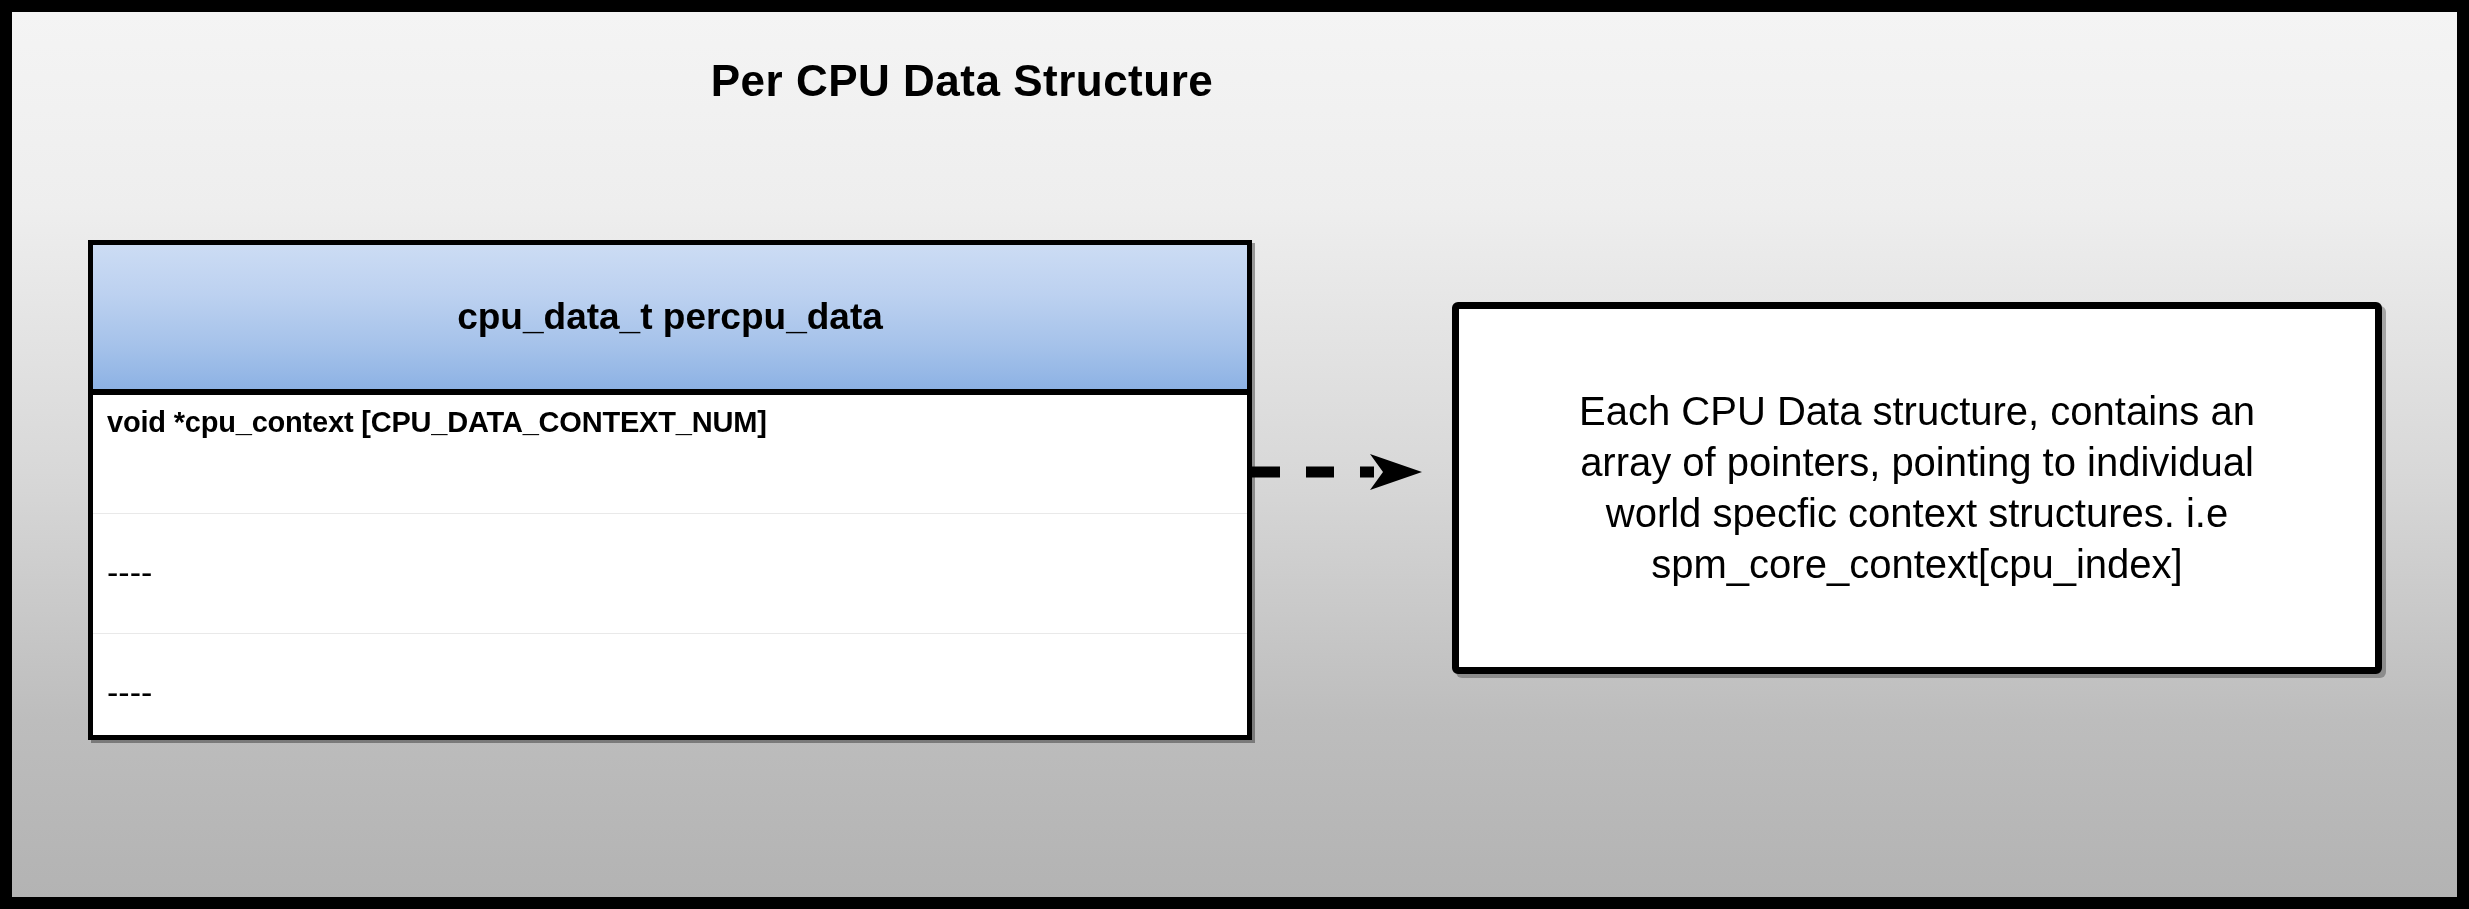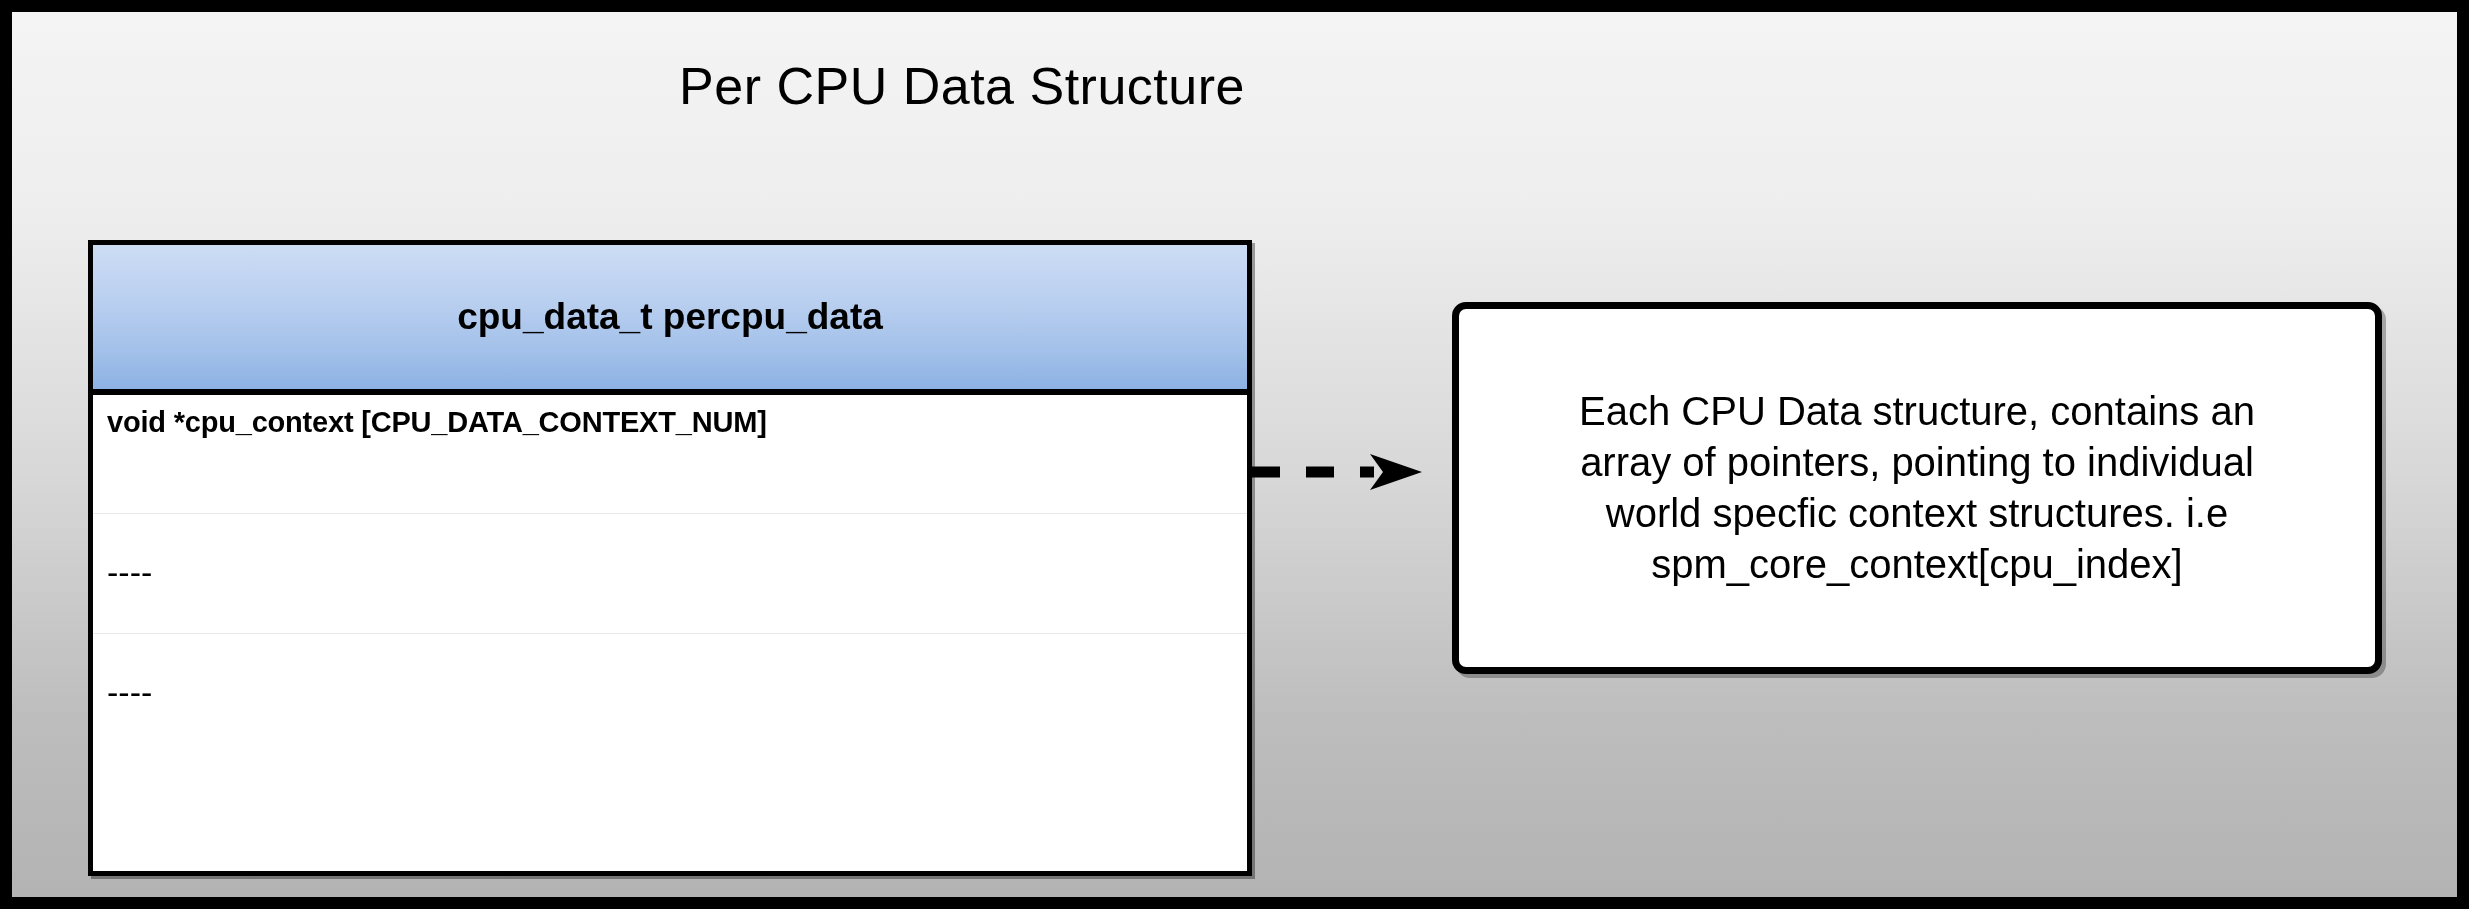"Per CPU Data Structure" #diagram-title { font-size: 52px -> 44px; font-weight: normal -> bold }
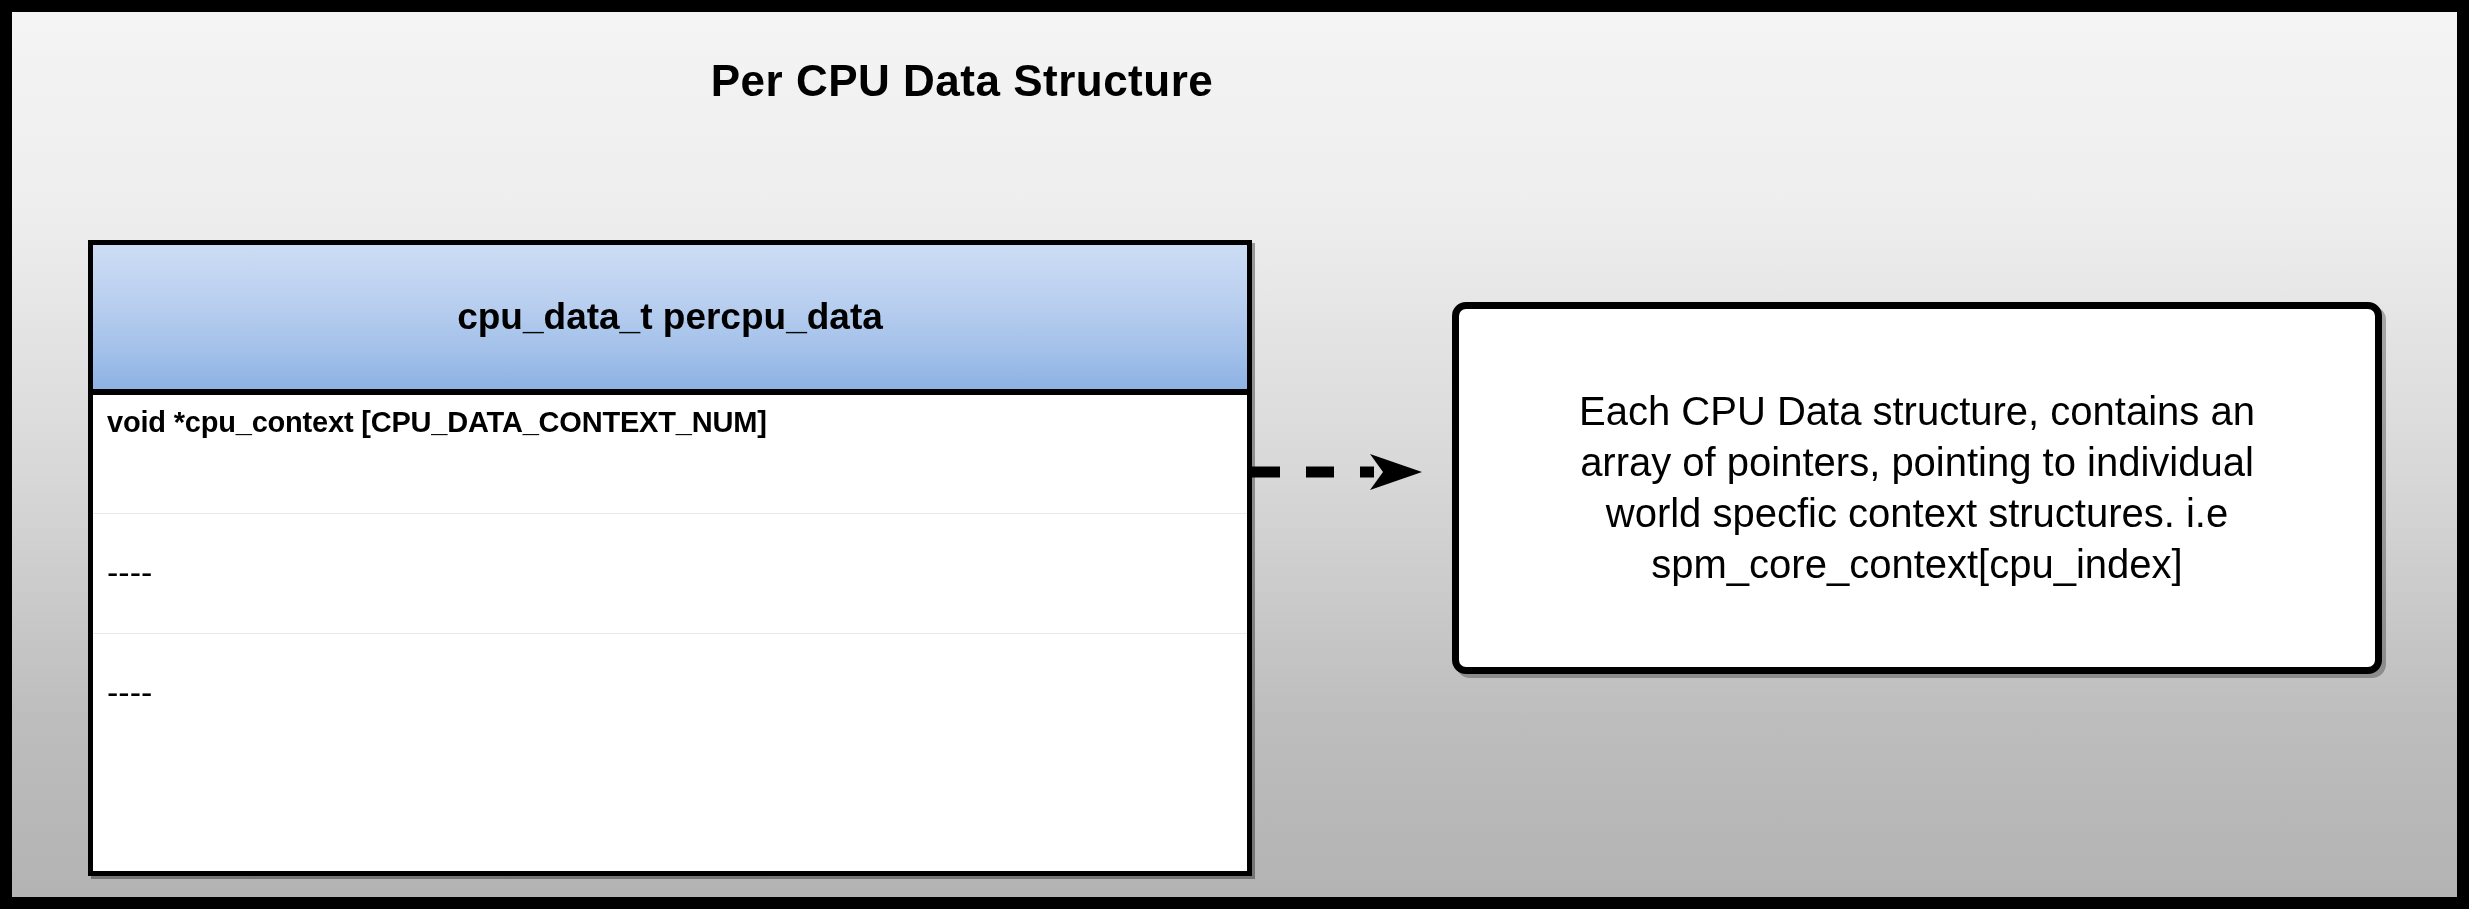"cpu_data_t percpu_data" #struct-table { height: 636px -> 500px }
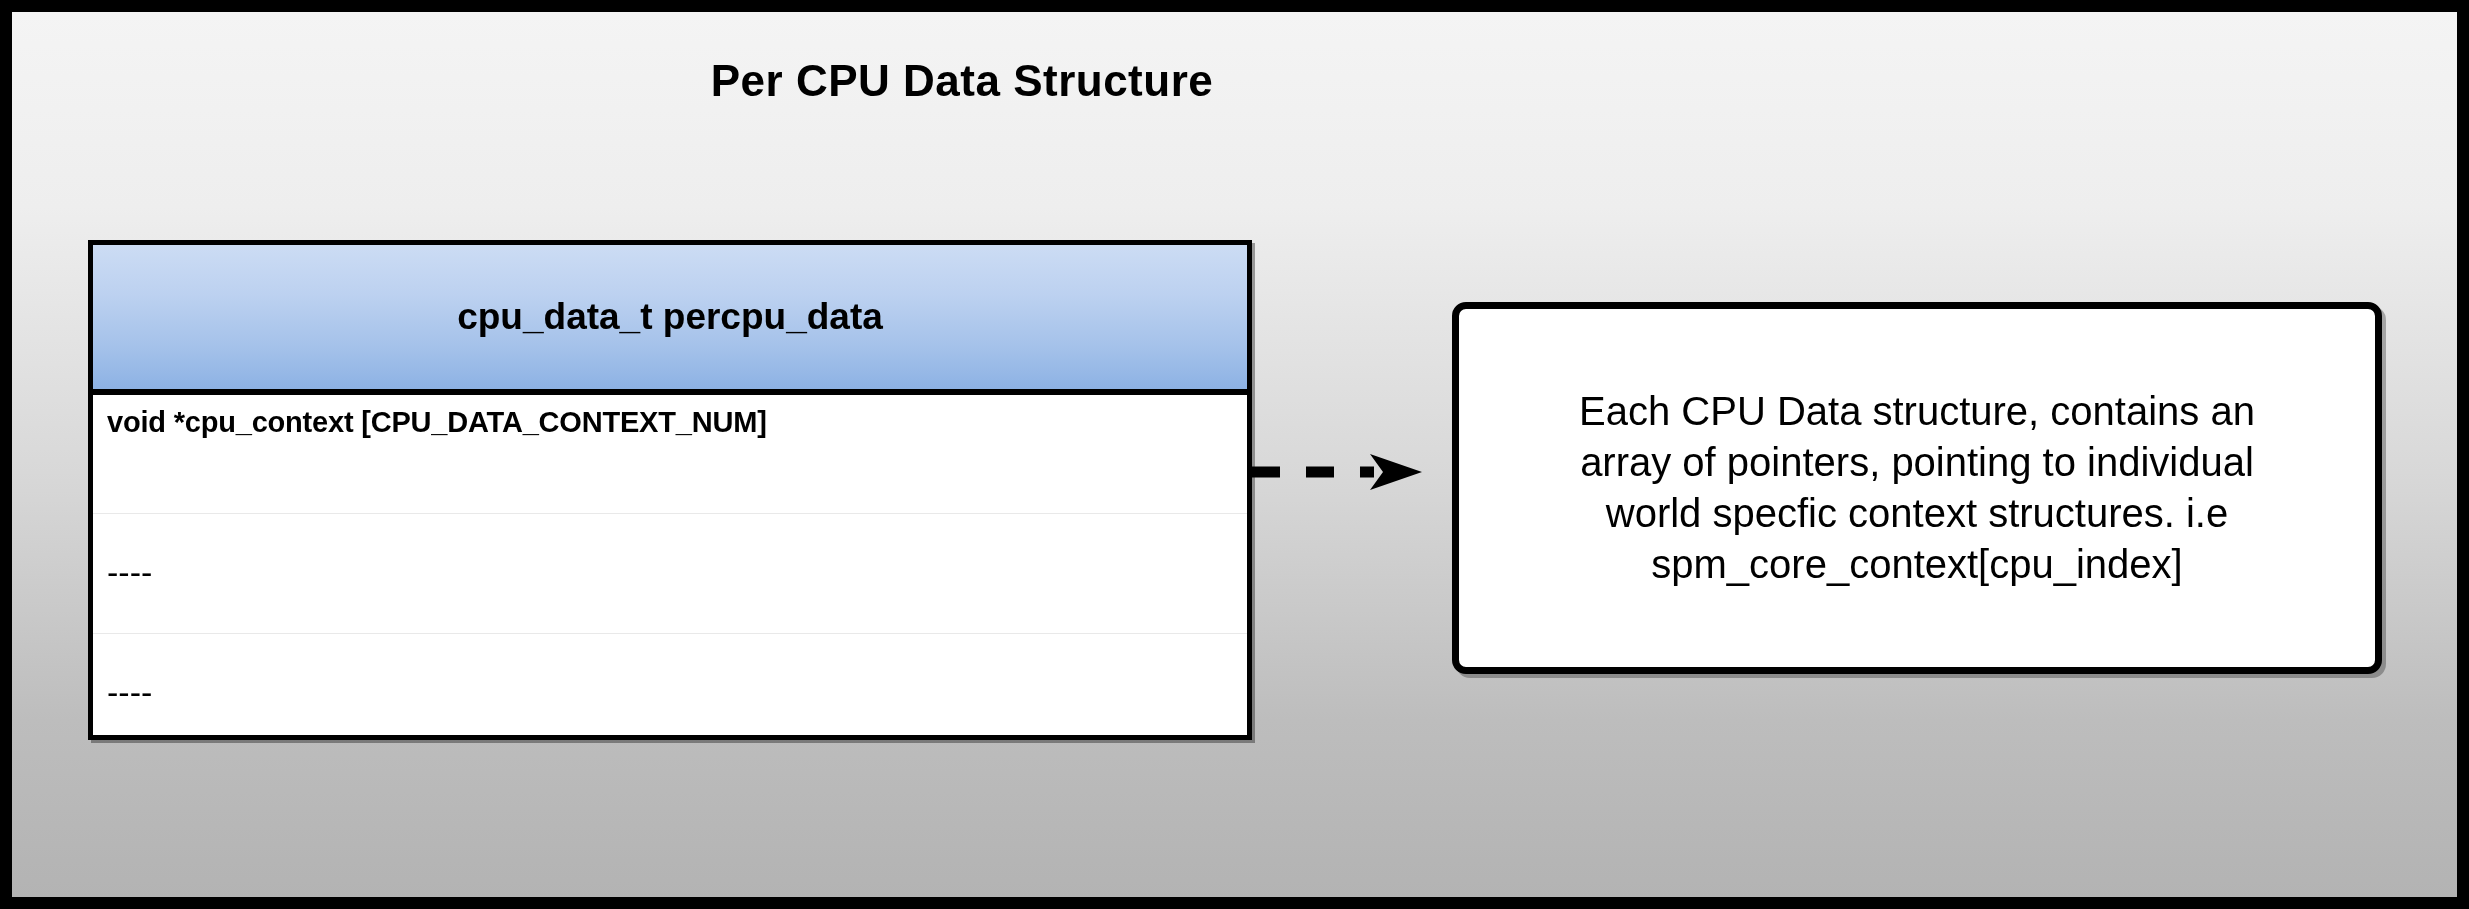"Each CPU Data structure, contains" #callout-box { border-radius: 14px -> 6px }
